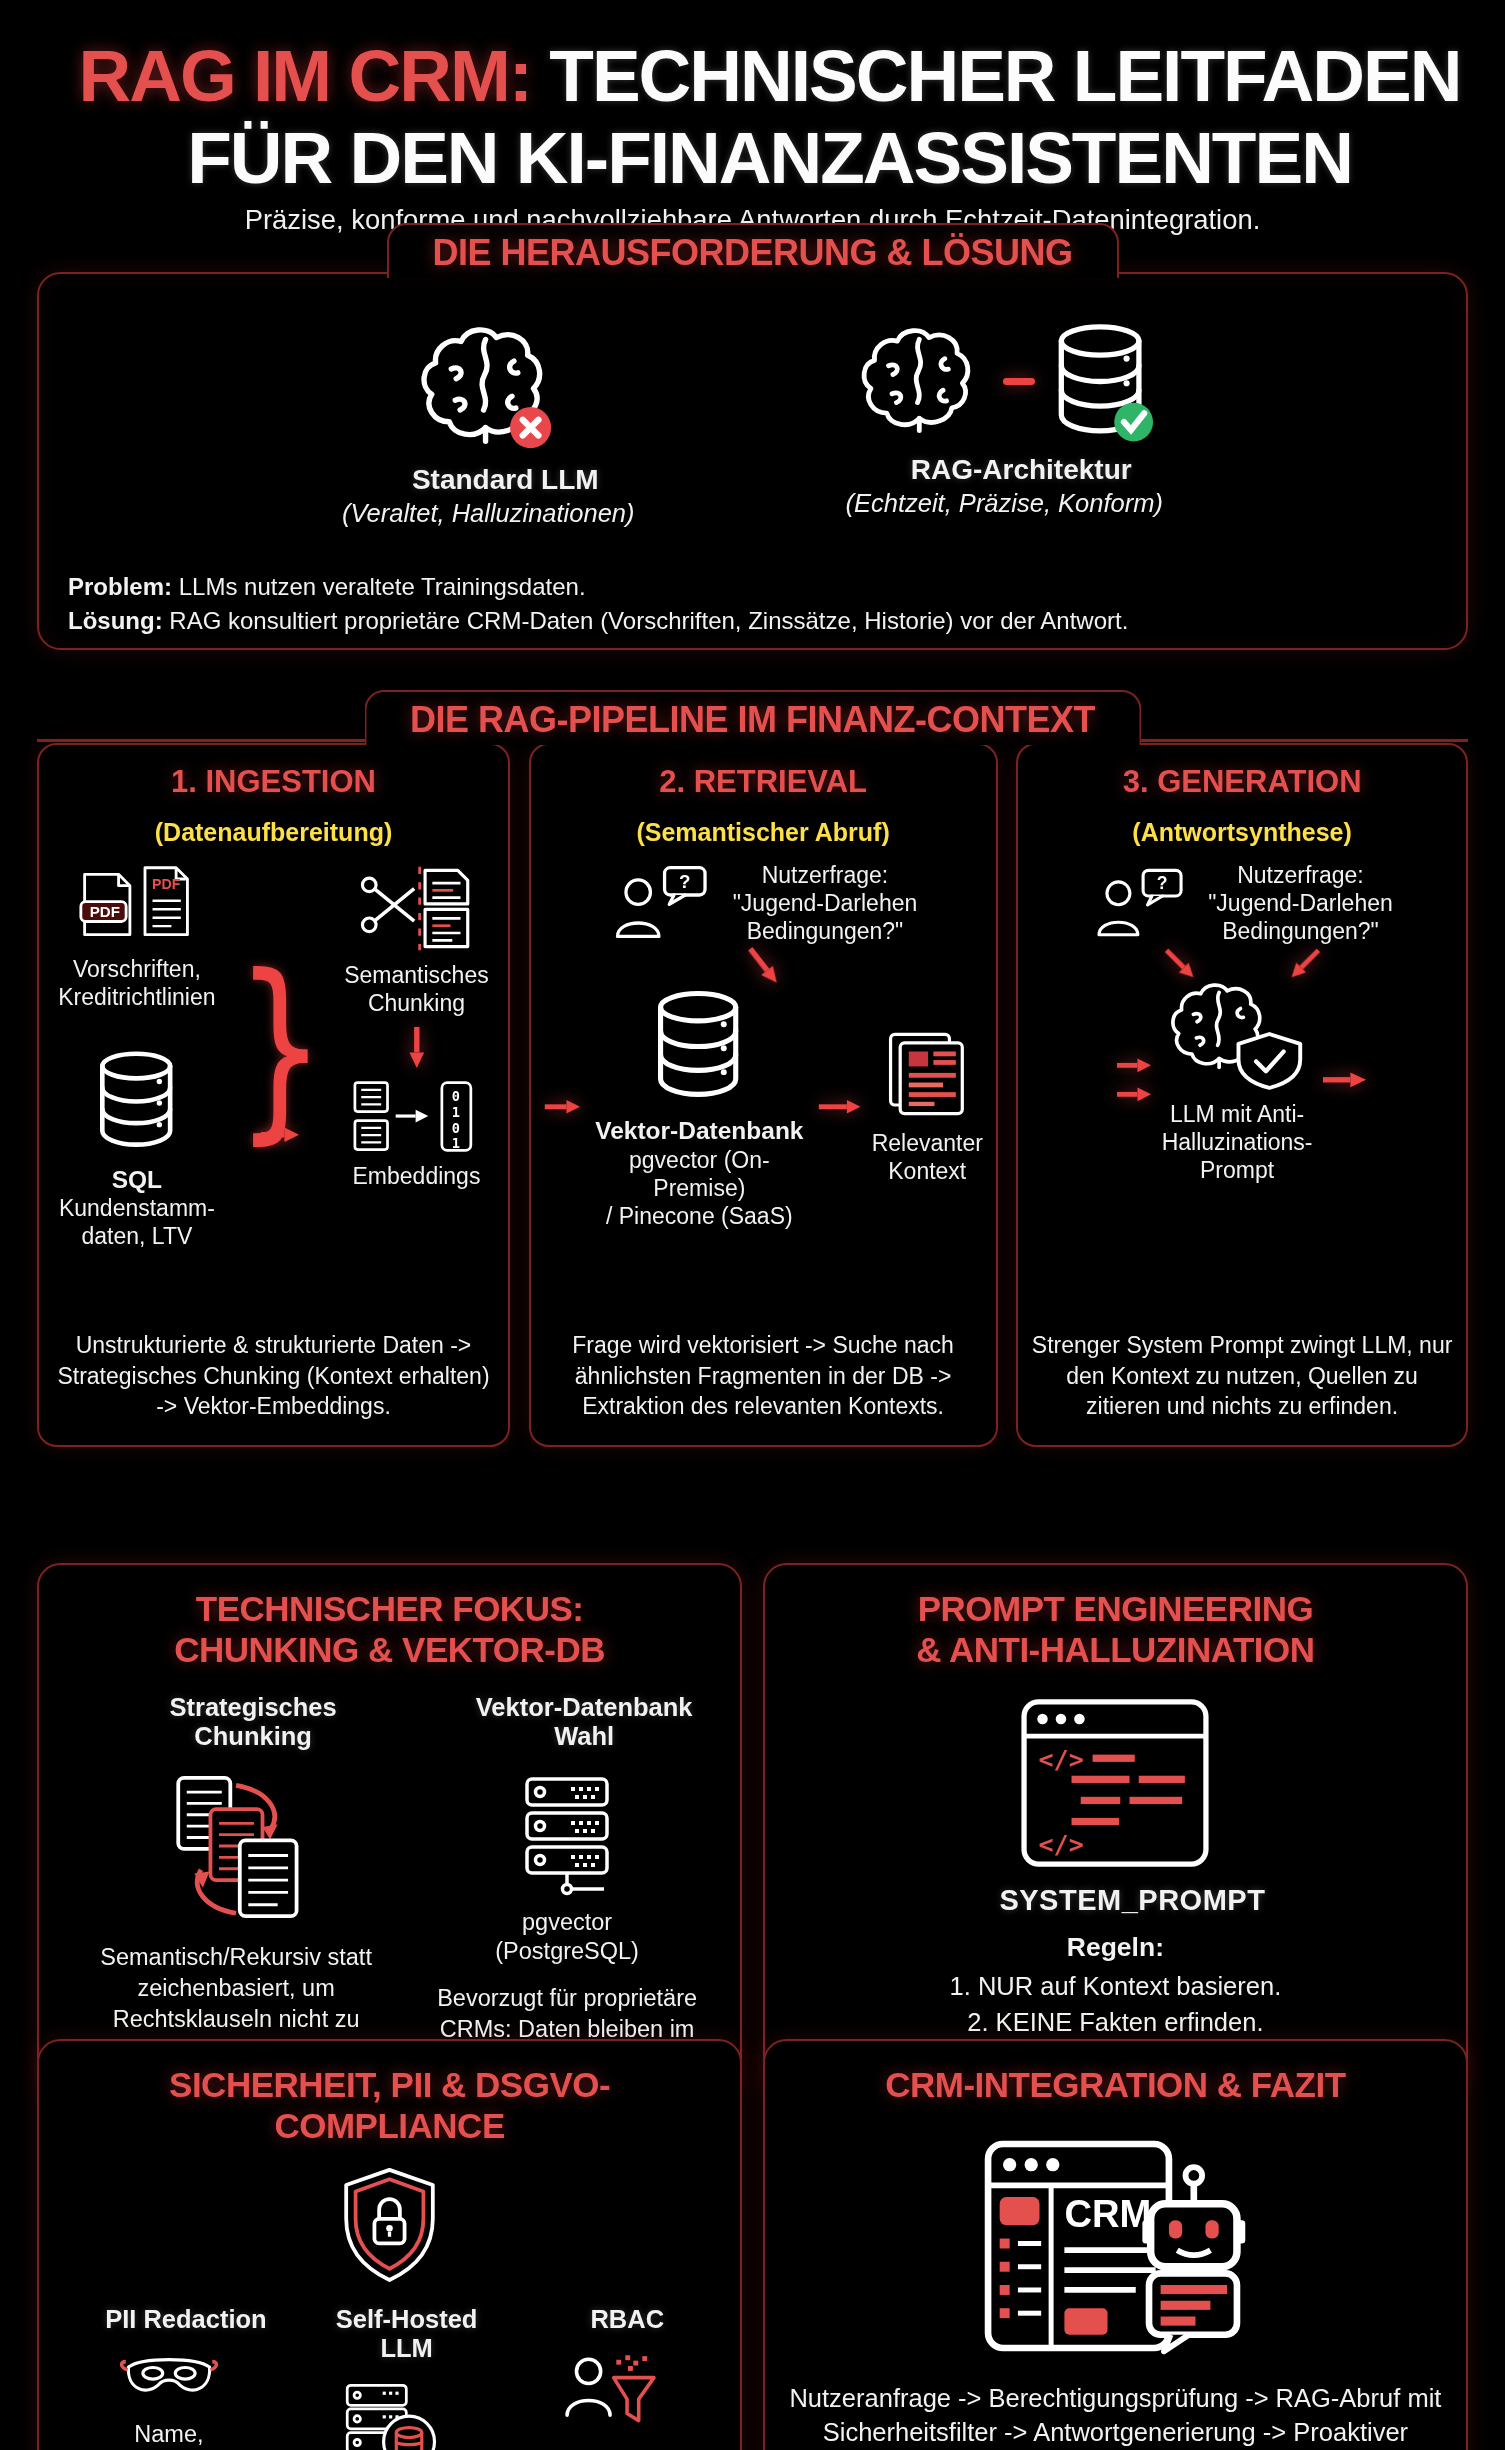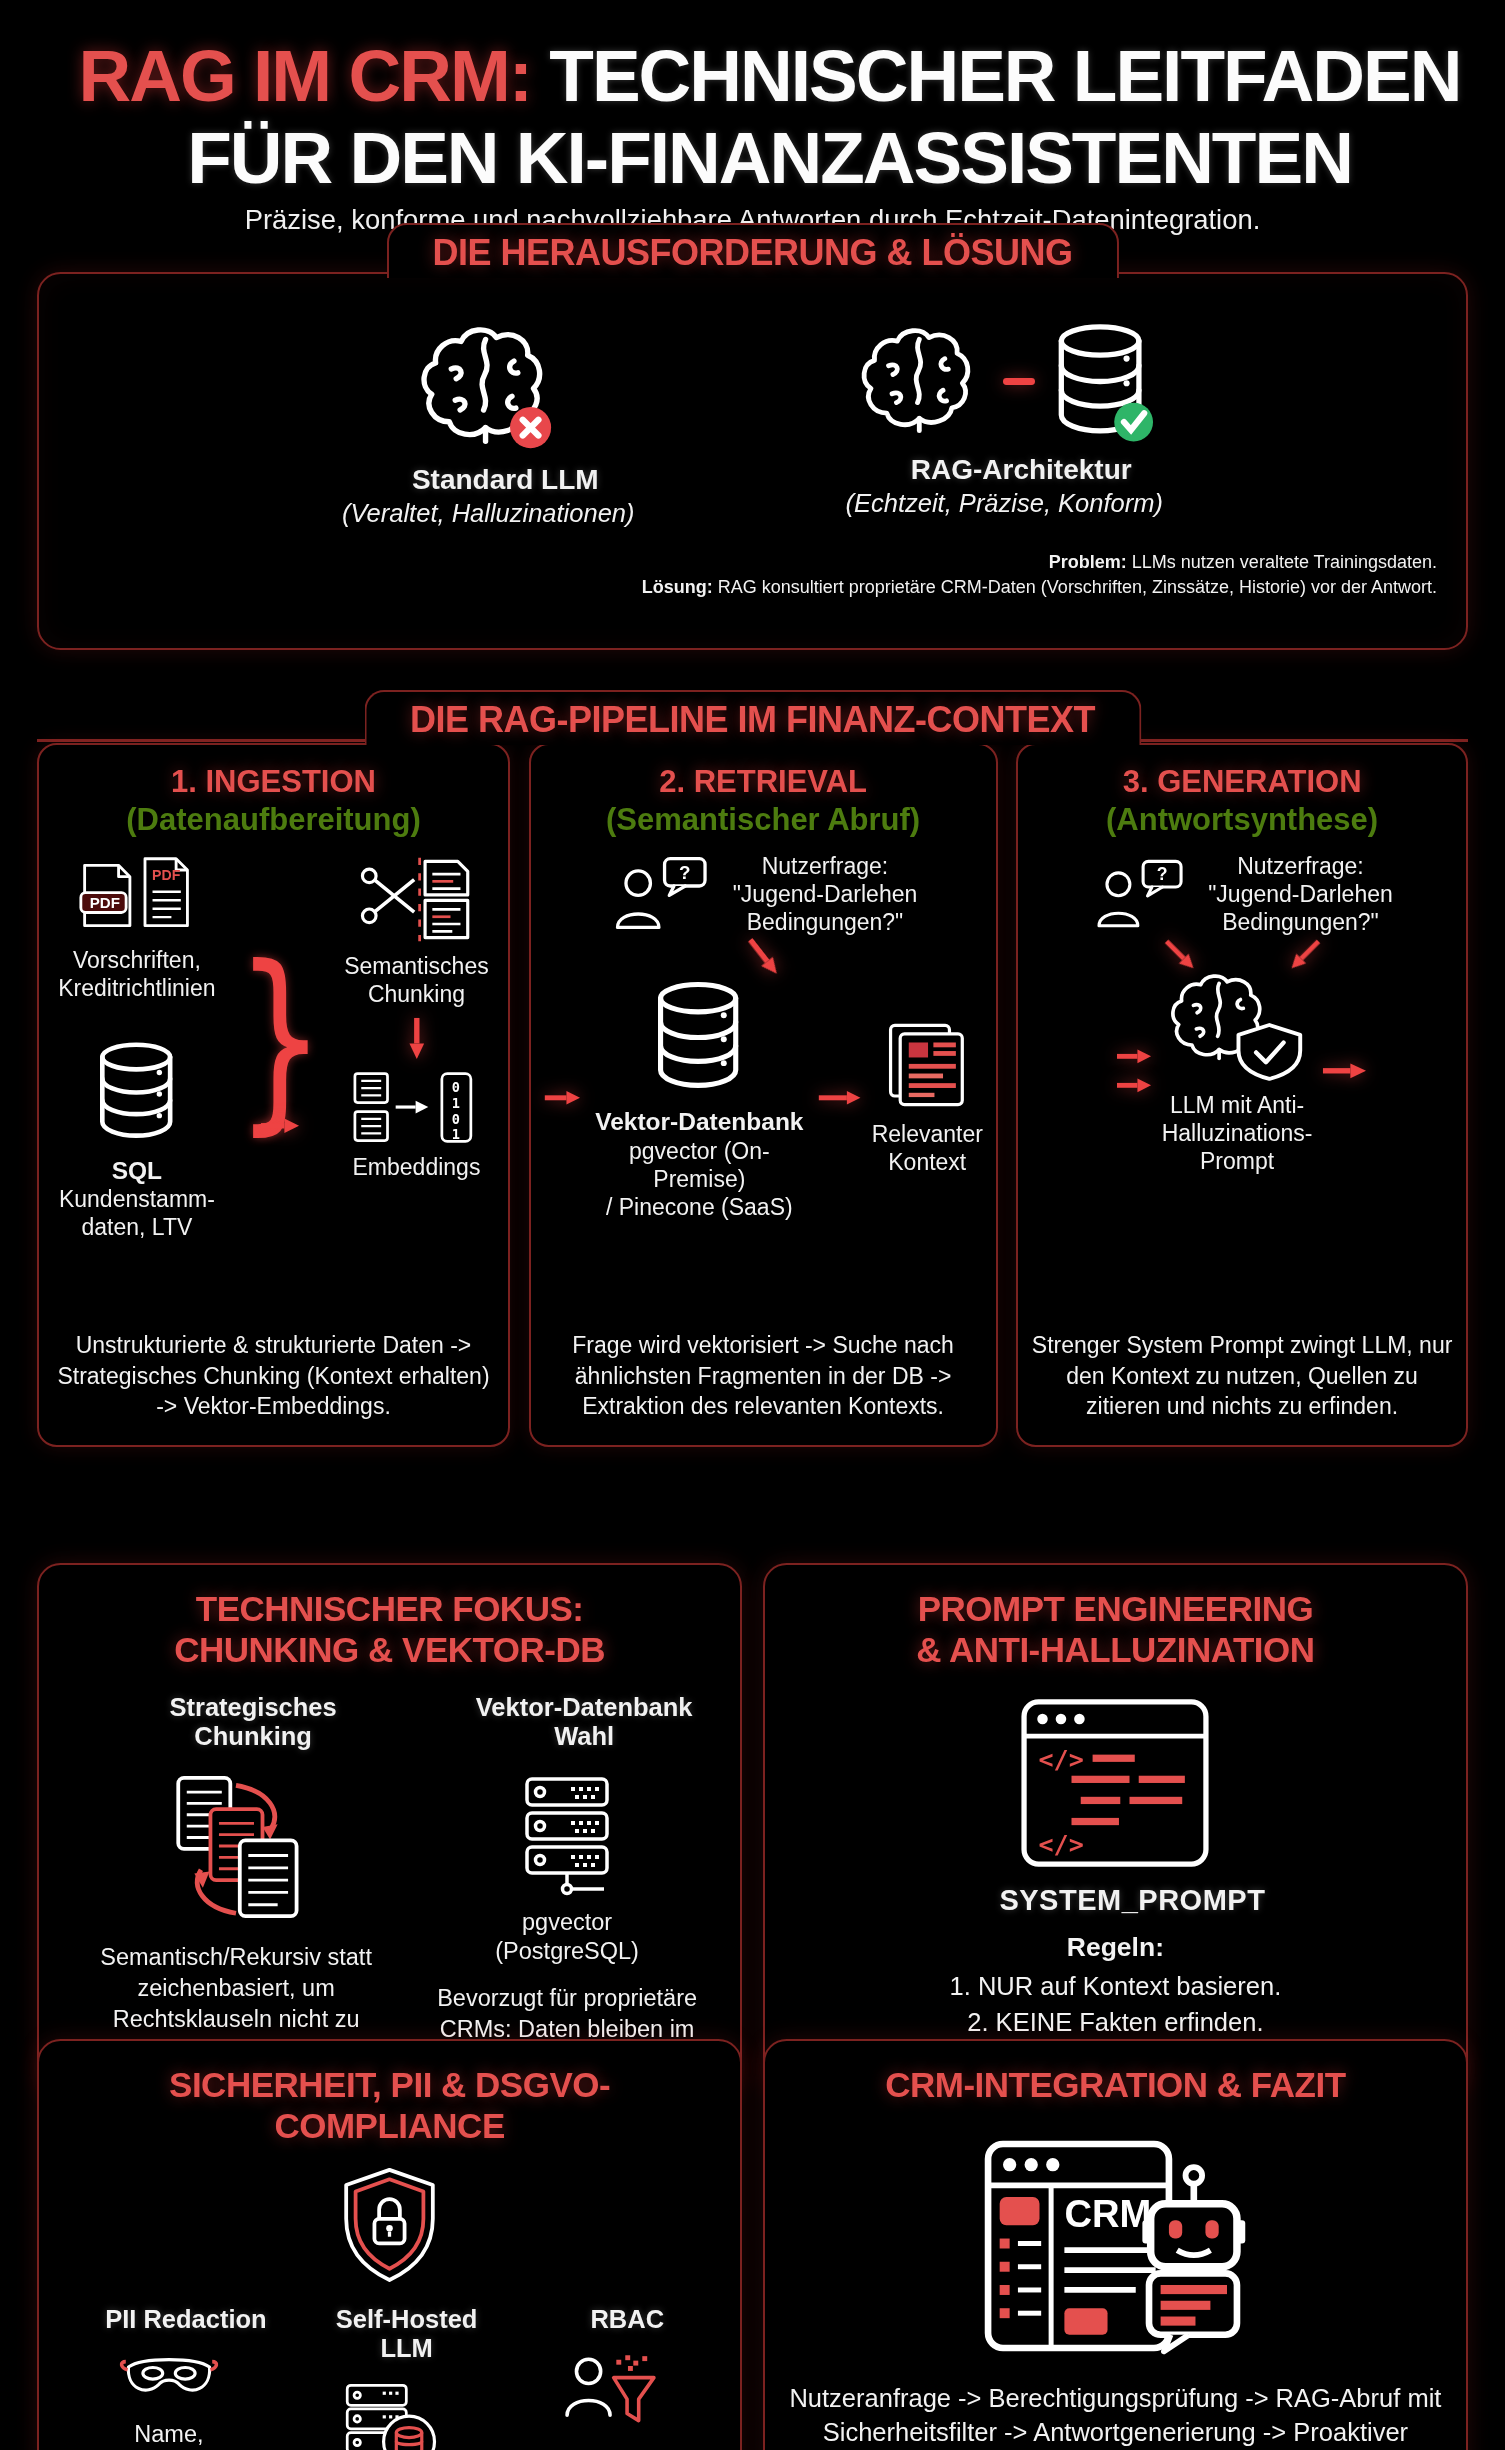"Problem: LLMs nutzen veraltete" .psol { font-size: 18px -> 24px; margin-top: 22px -> 42px; text-align: right -> left }
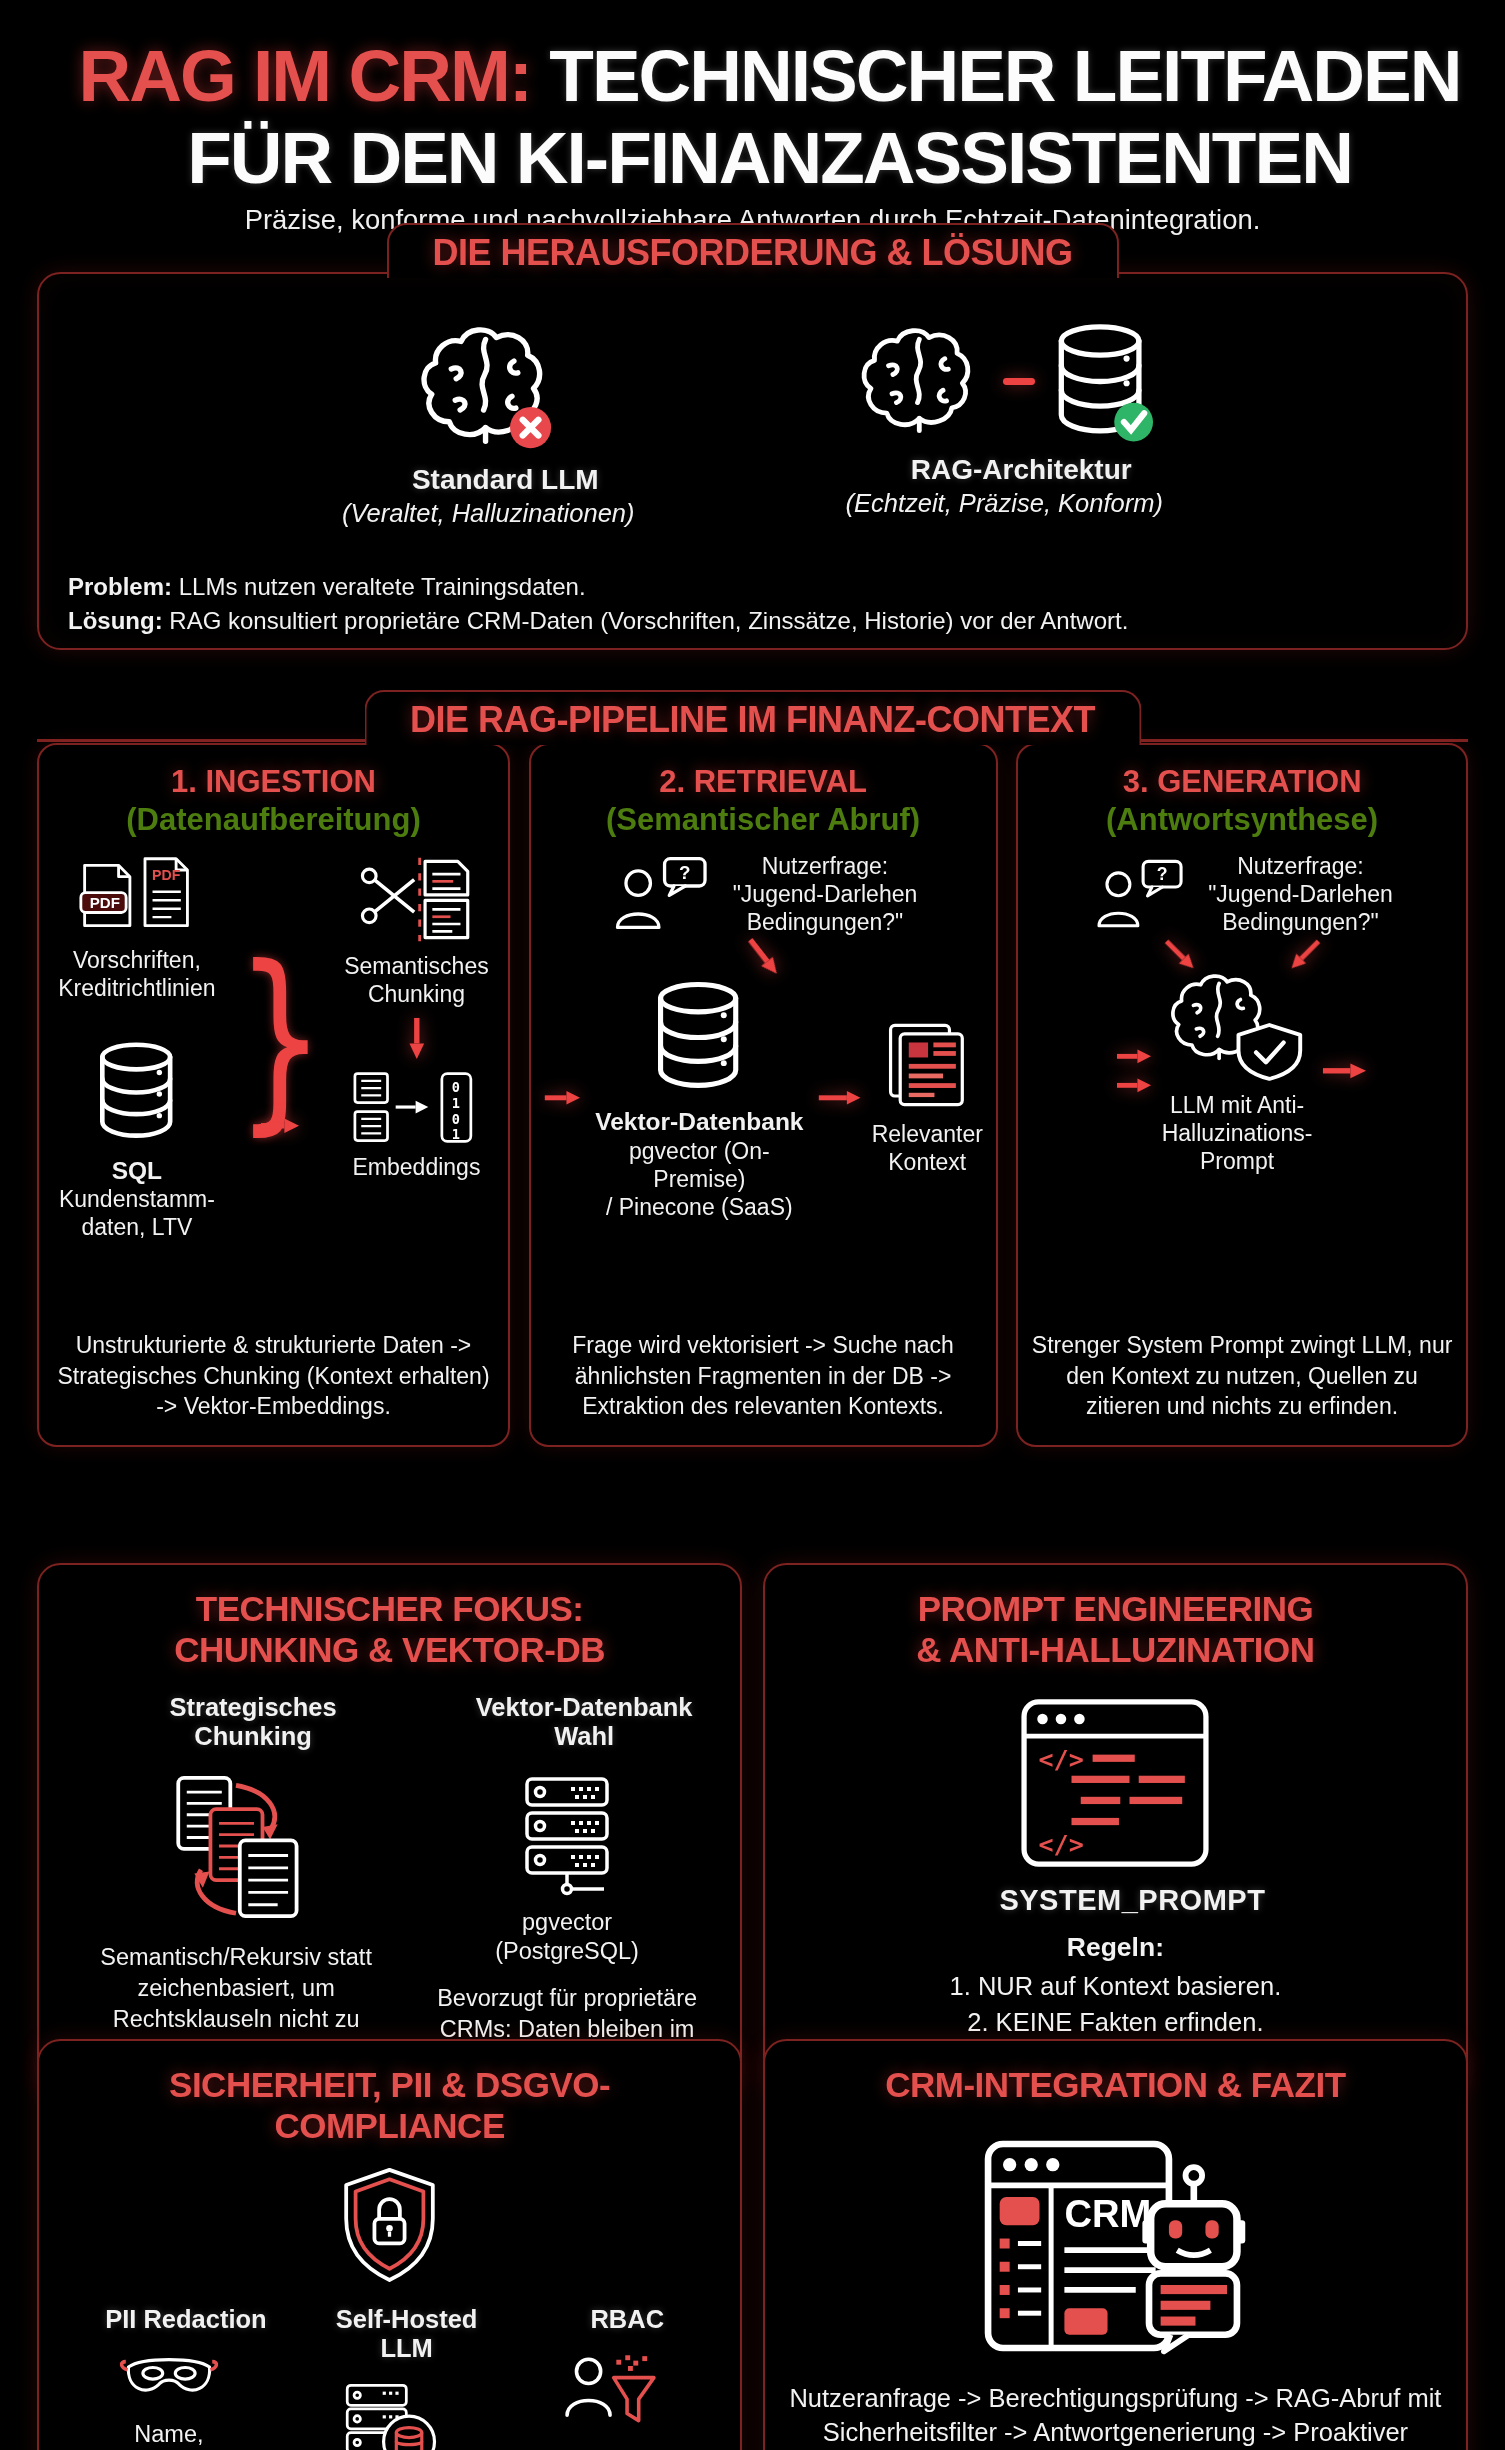"(Datenaufbereitung)" .cs { color: #4d7c0f -> #fde047; font-size: 31px -> 25px; margin-top: 2px -> 18px }
